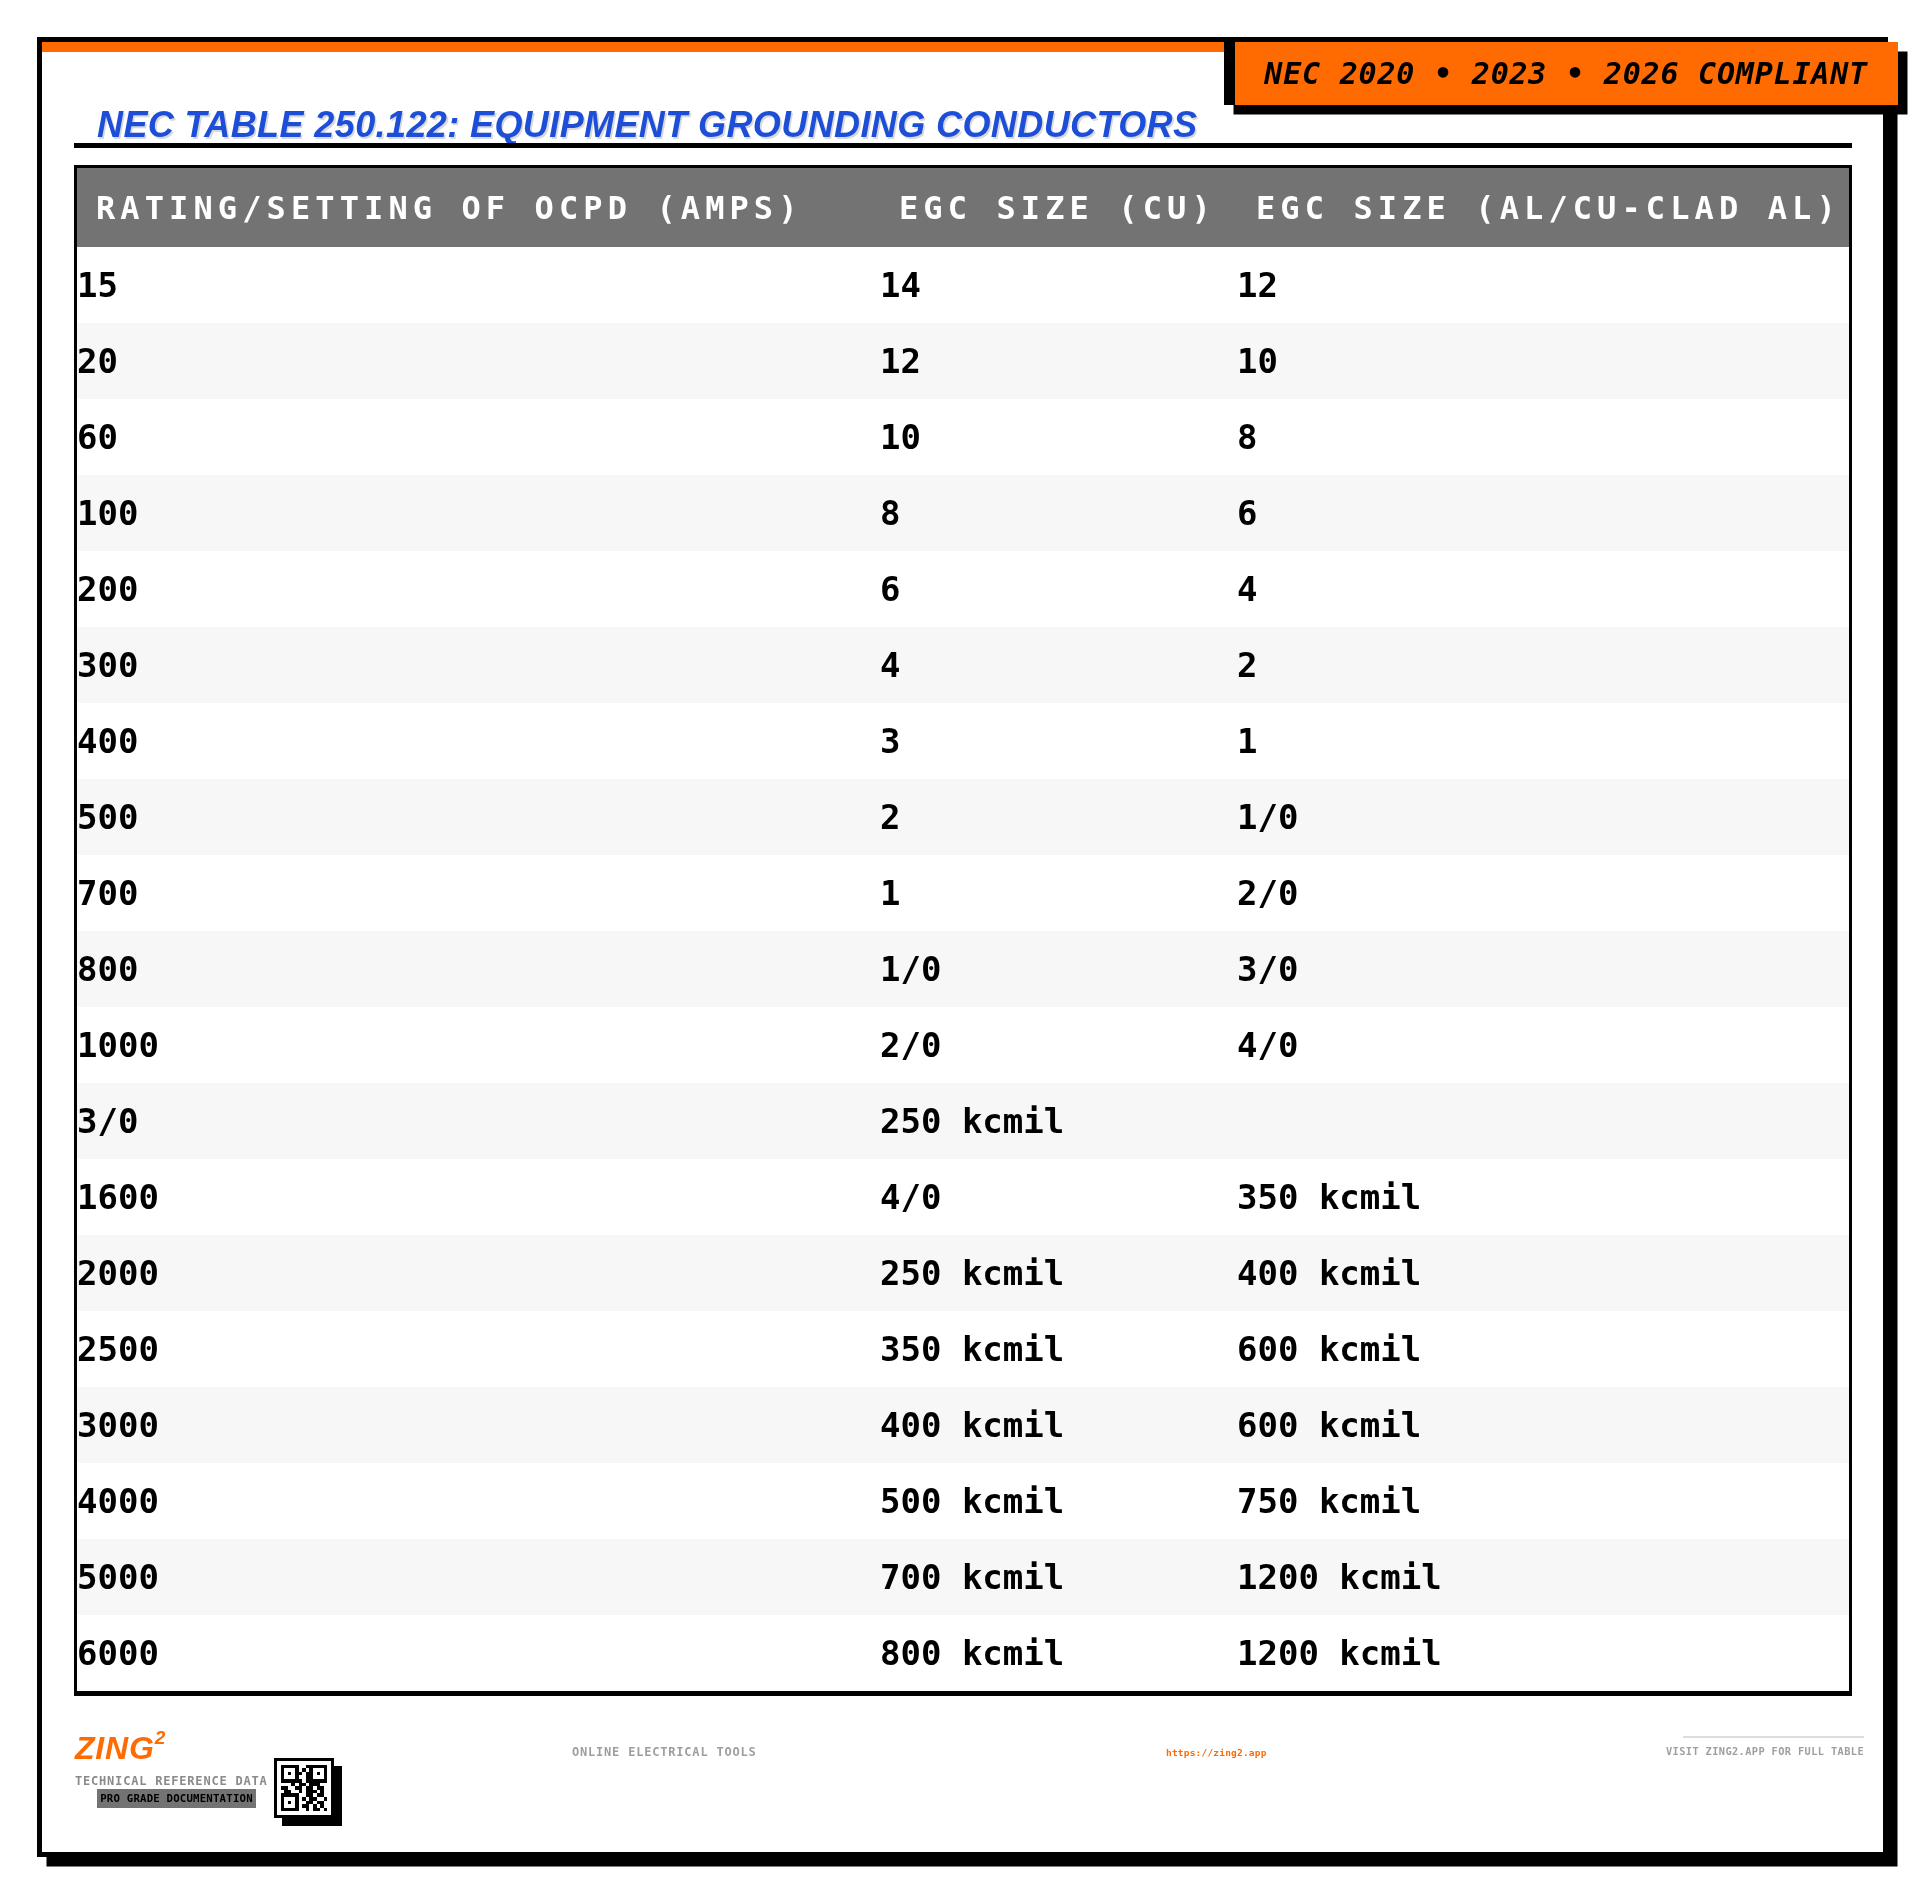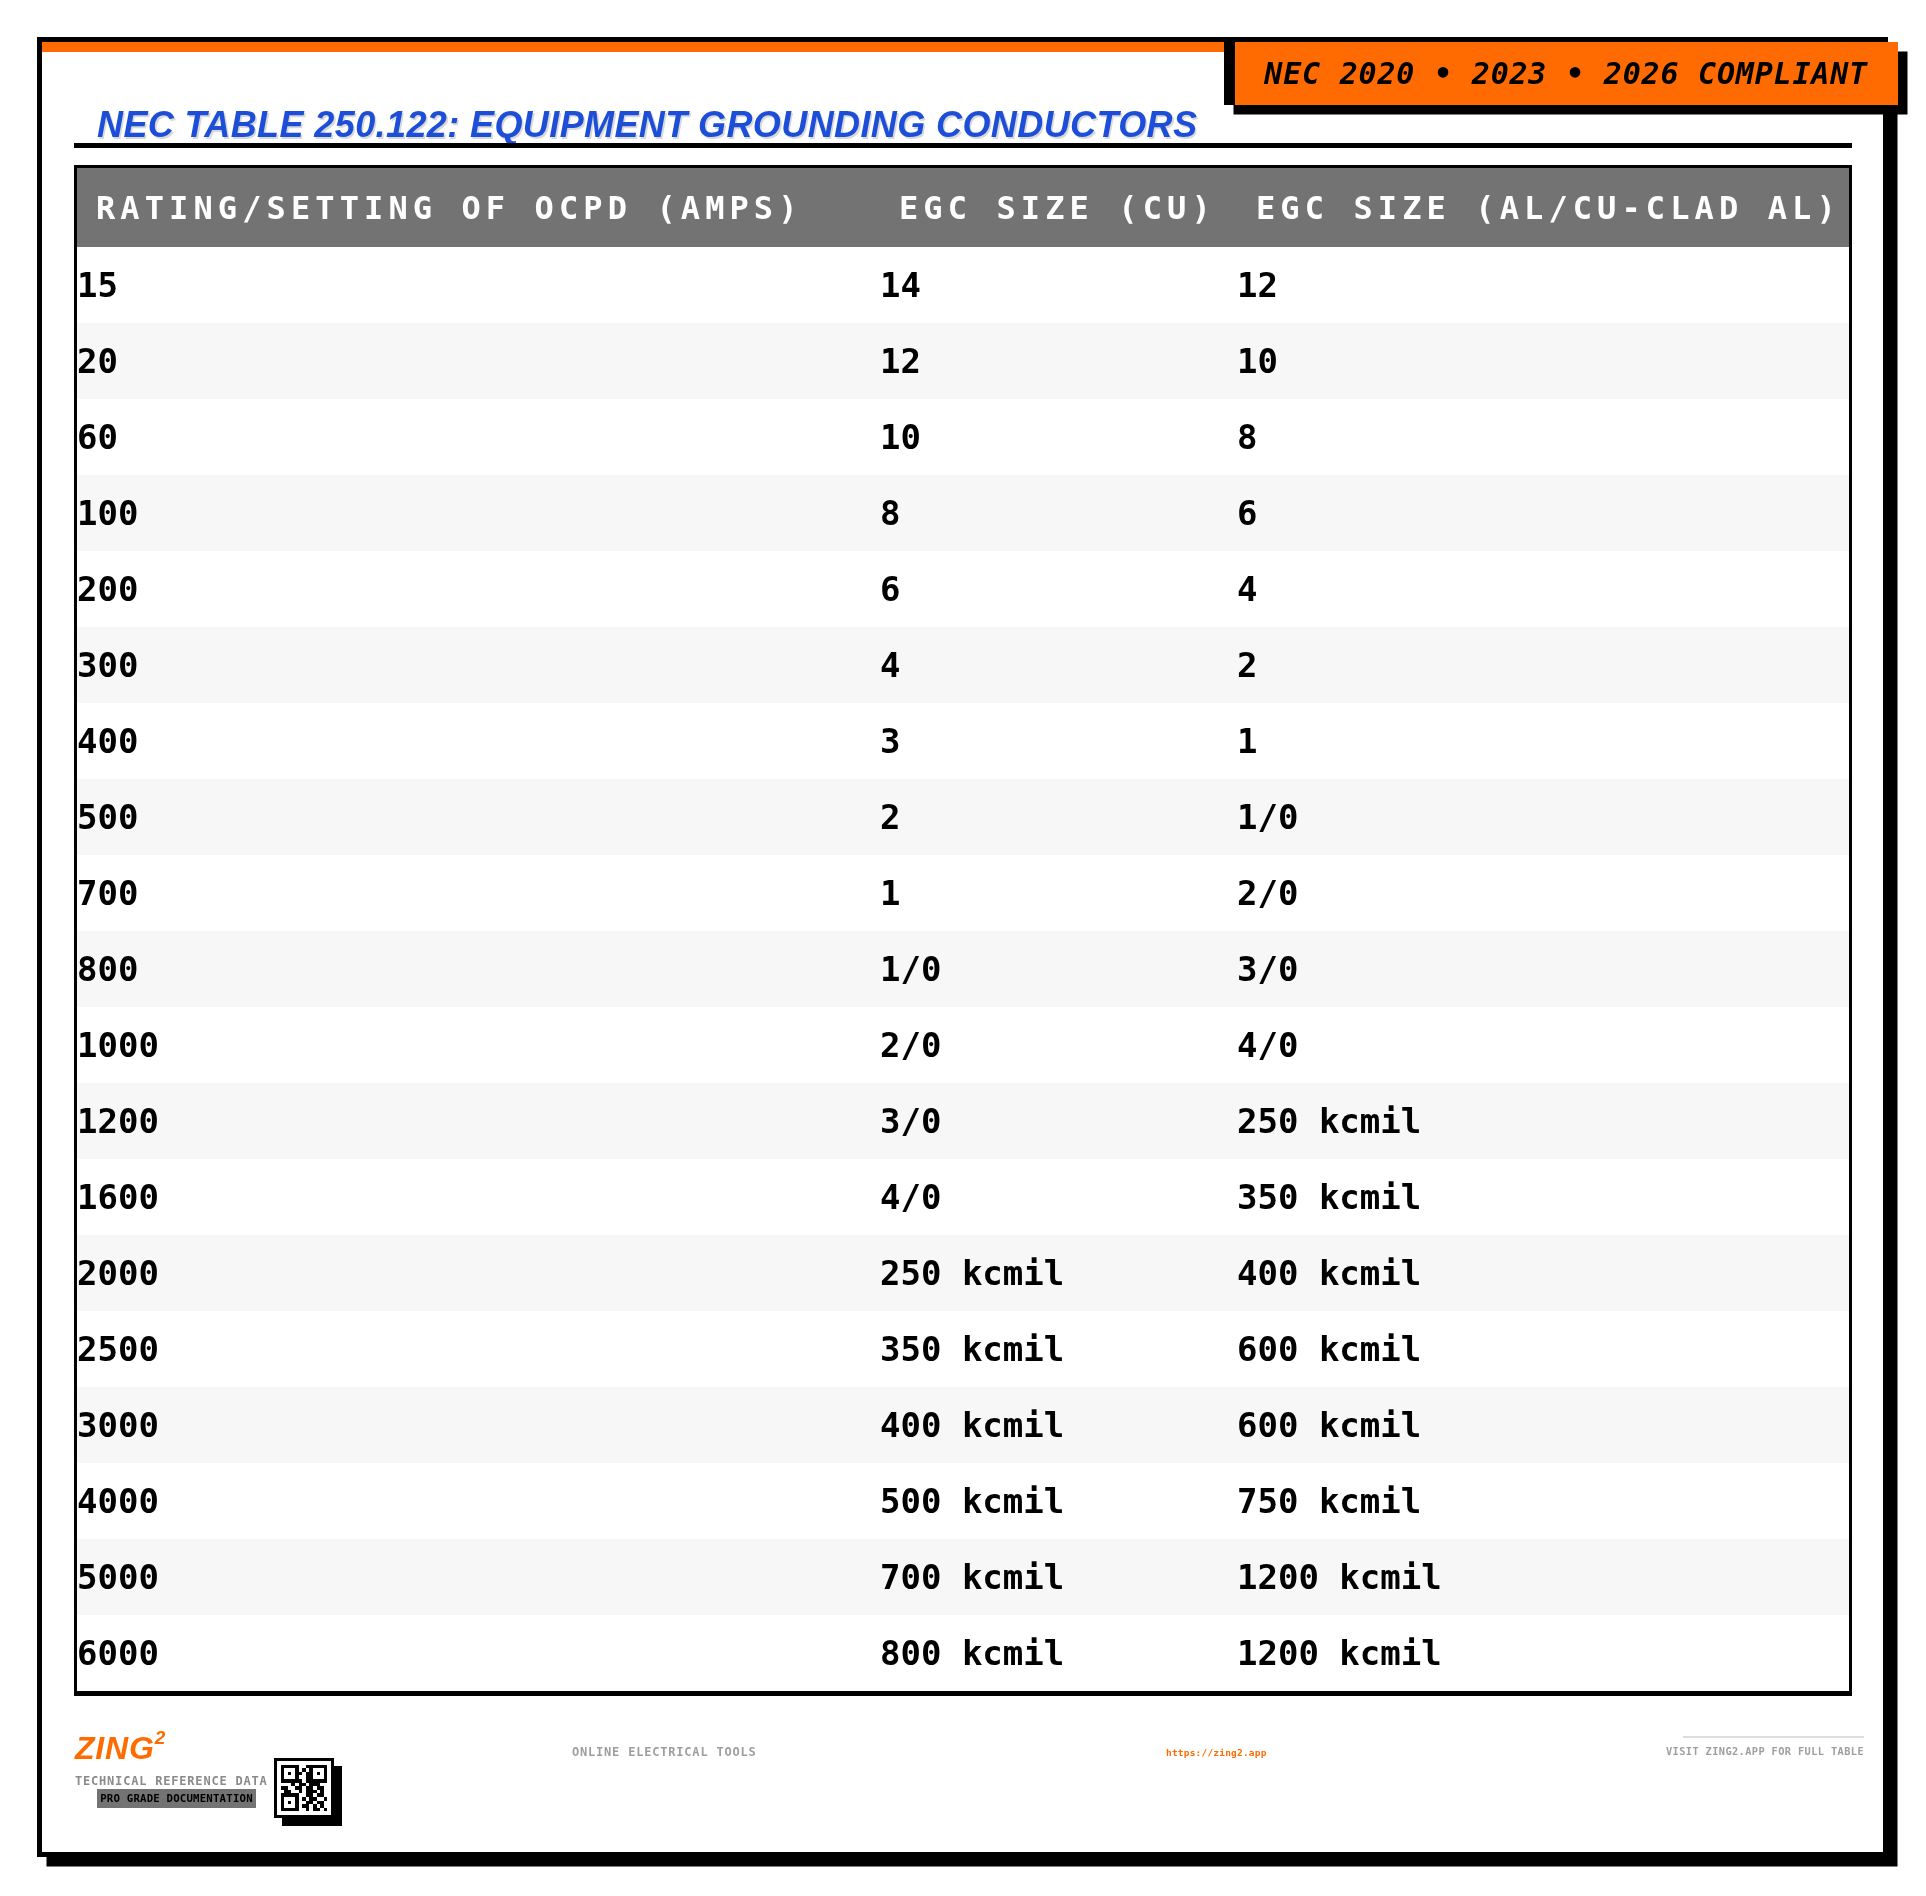"1200" div.cell { html: <div>1200</div> -> none }
